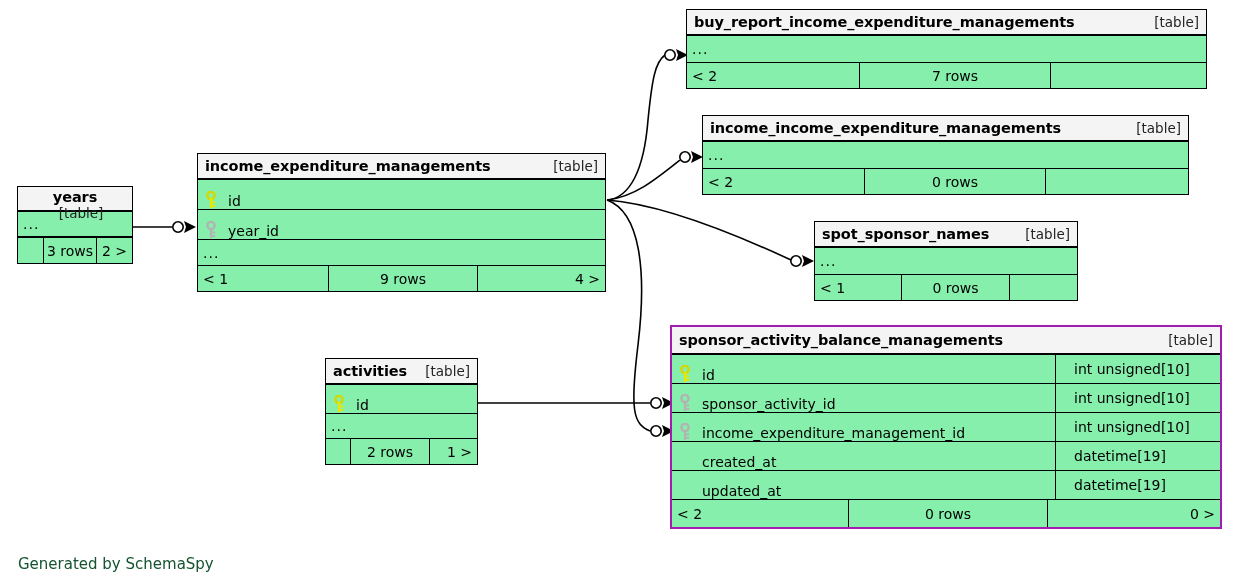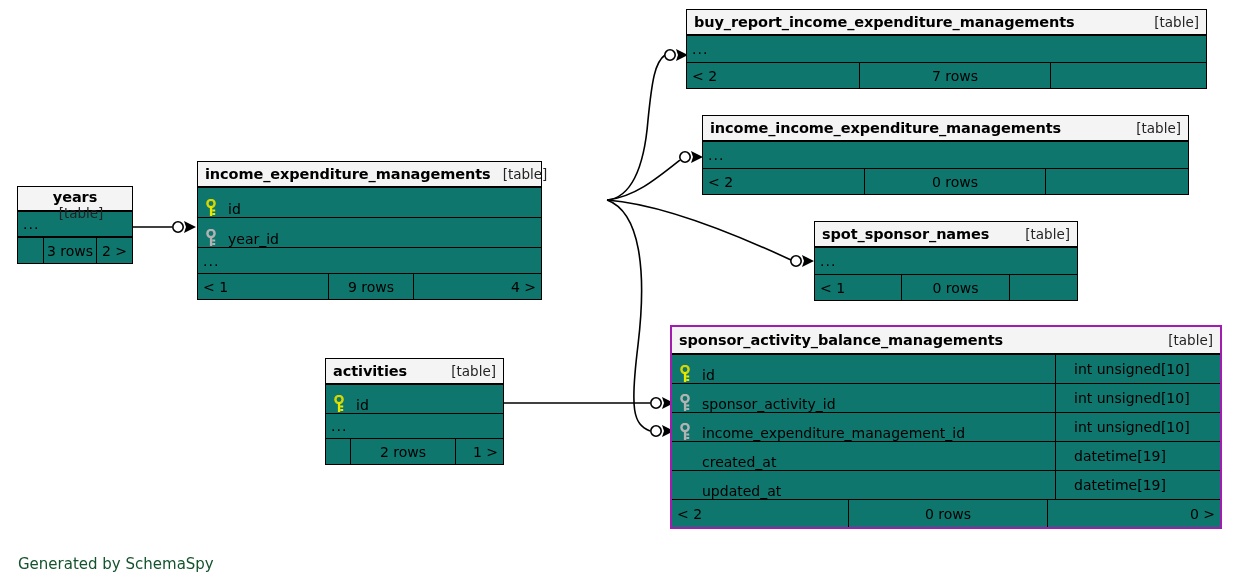"buy_report_income_expenditure_management" .table-box { background: #0f766e -> #86efac }
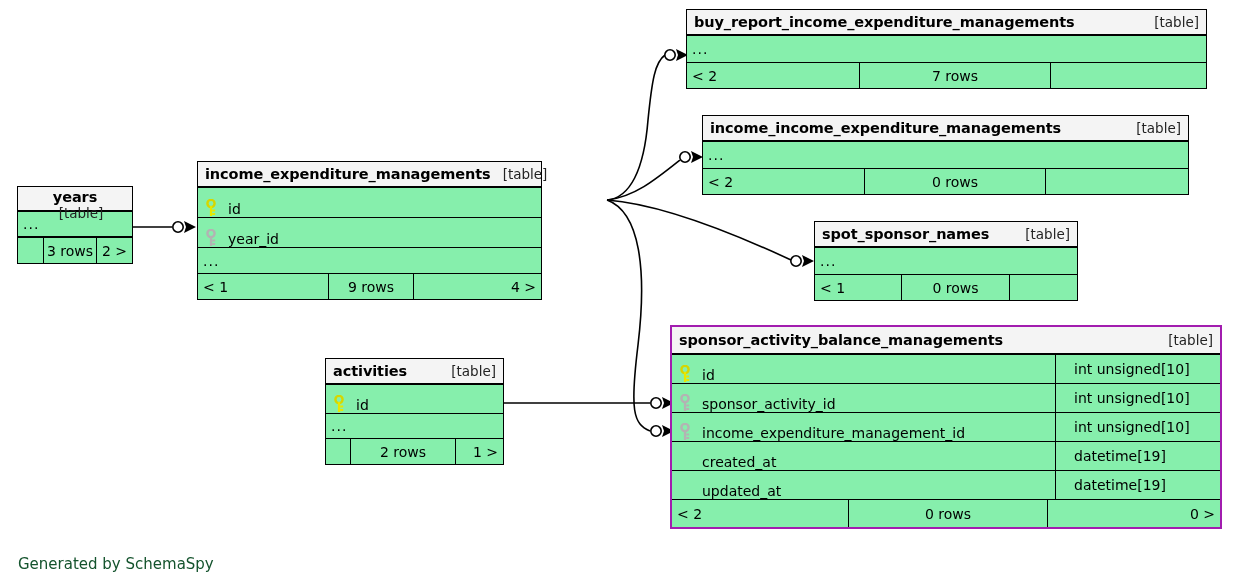"income_expenditure_managements" div.table-box { top: 161px -> 153px; width: 345px -> 409px }
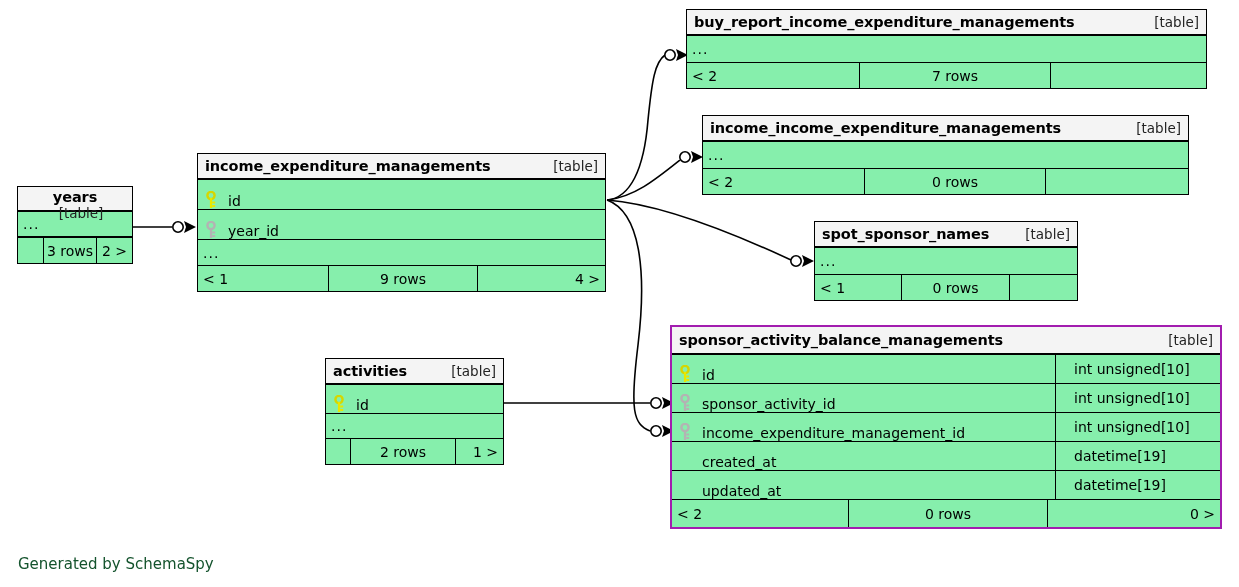"activities" div.table-box { width: 179px -> 153px }
